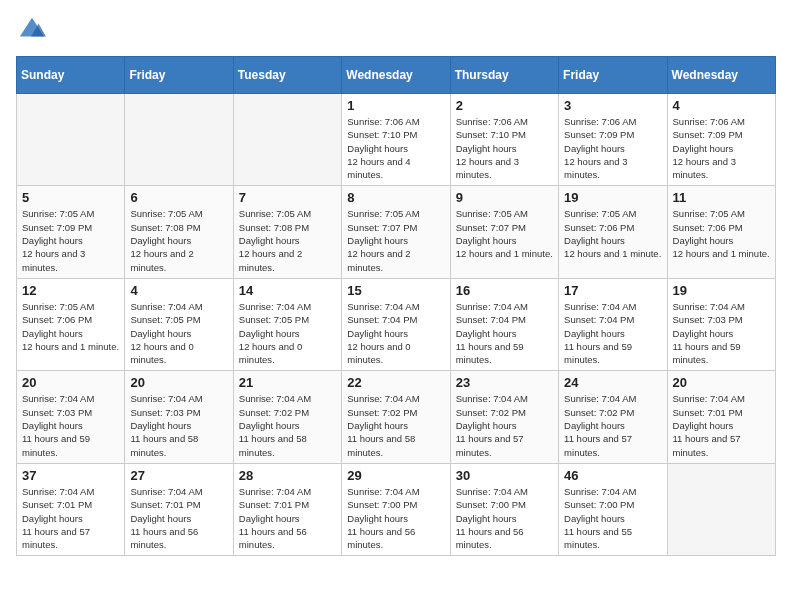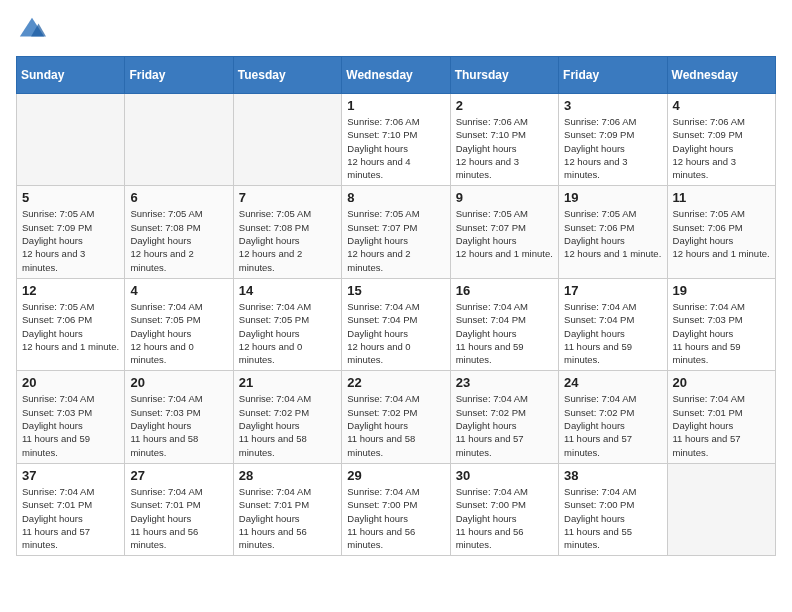"38" div.day-number { text: 38 -> 46 }
